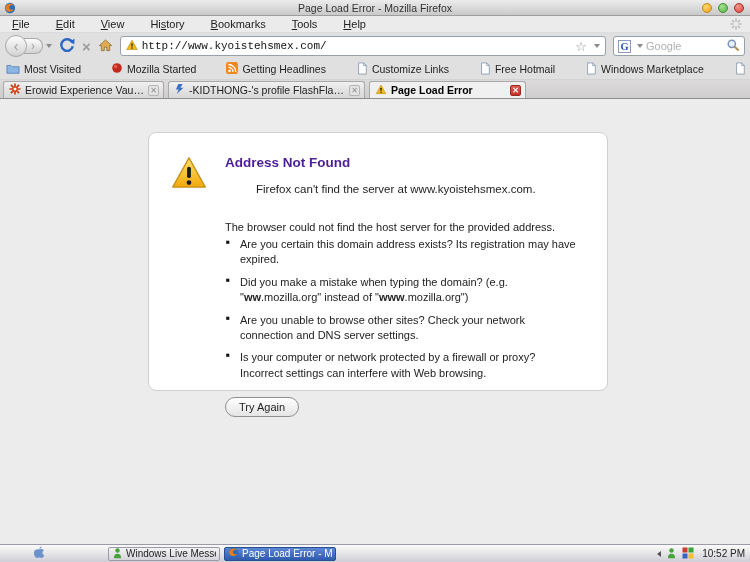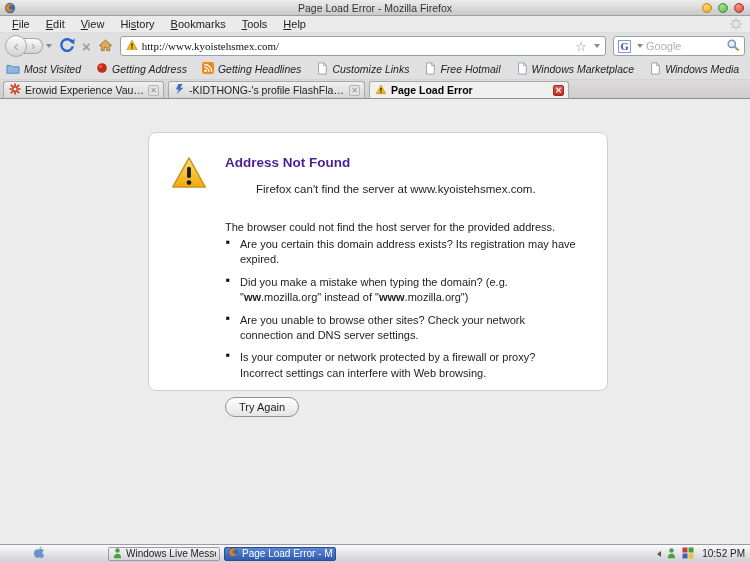"File" .menubar { gap: none -> 10px }
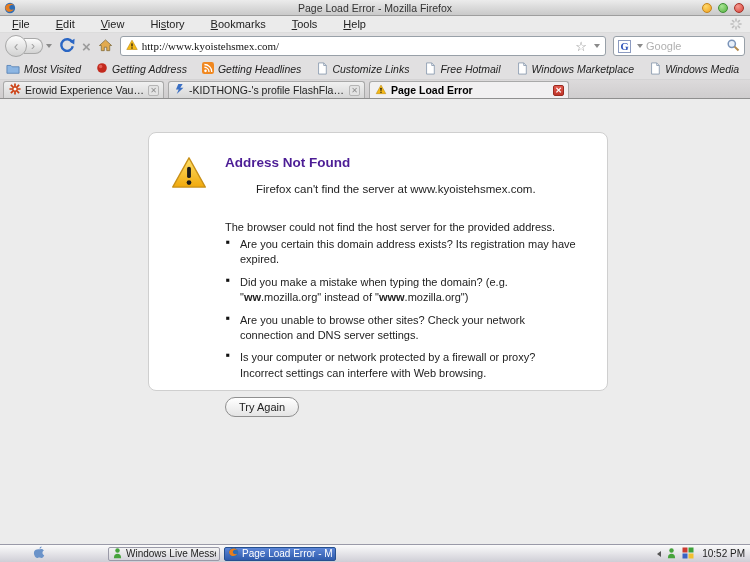"http://www.kyoistehsmex.com/" .urlbar input { font-family: Liberation Serif, serif -> Liberation Mono, monospace }
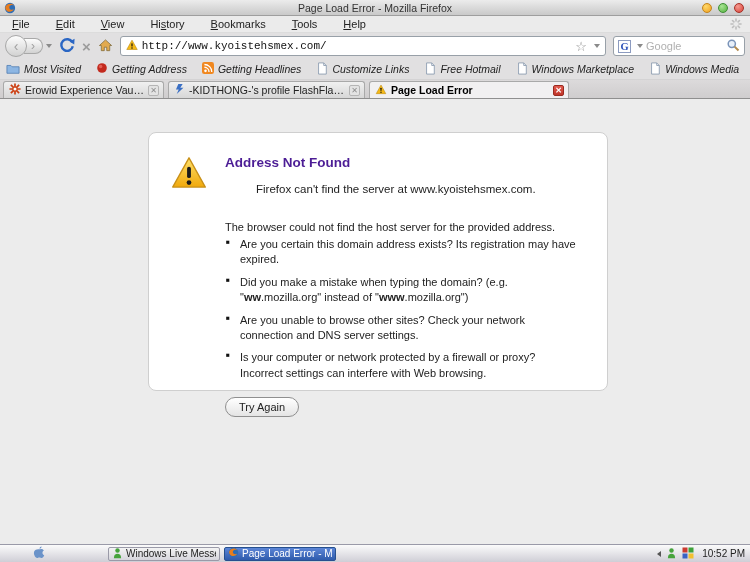"Most Visited" .bookmarksbar { font-style: italic -> none; gap: 15px -> 30px }
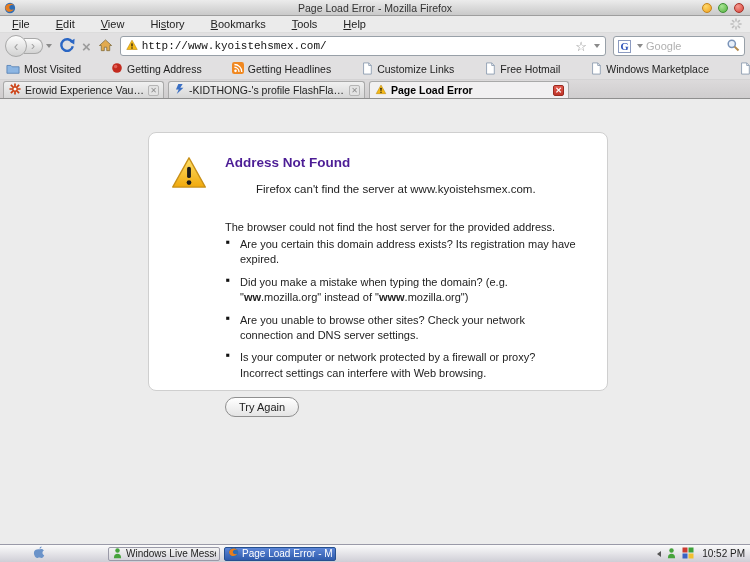"Getting Address" span { text: Getting Address -> Mozilla Started }
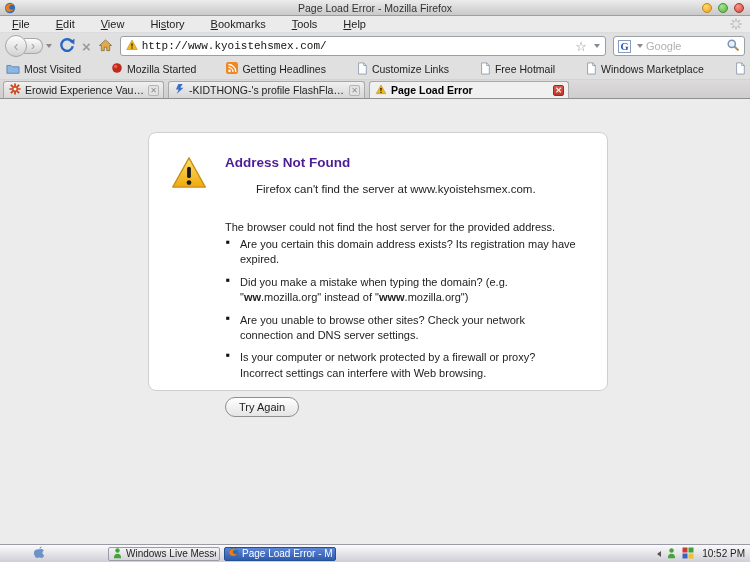"Page Load Error" .tab2 { width: 200px -> 157px }
